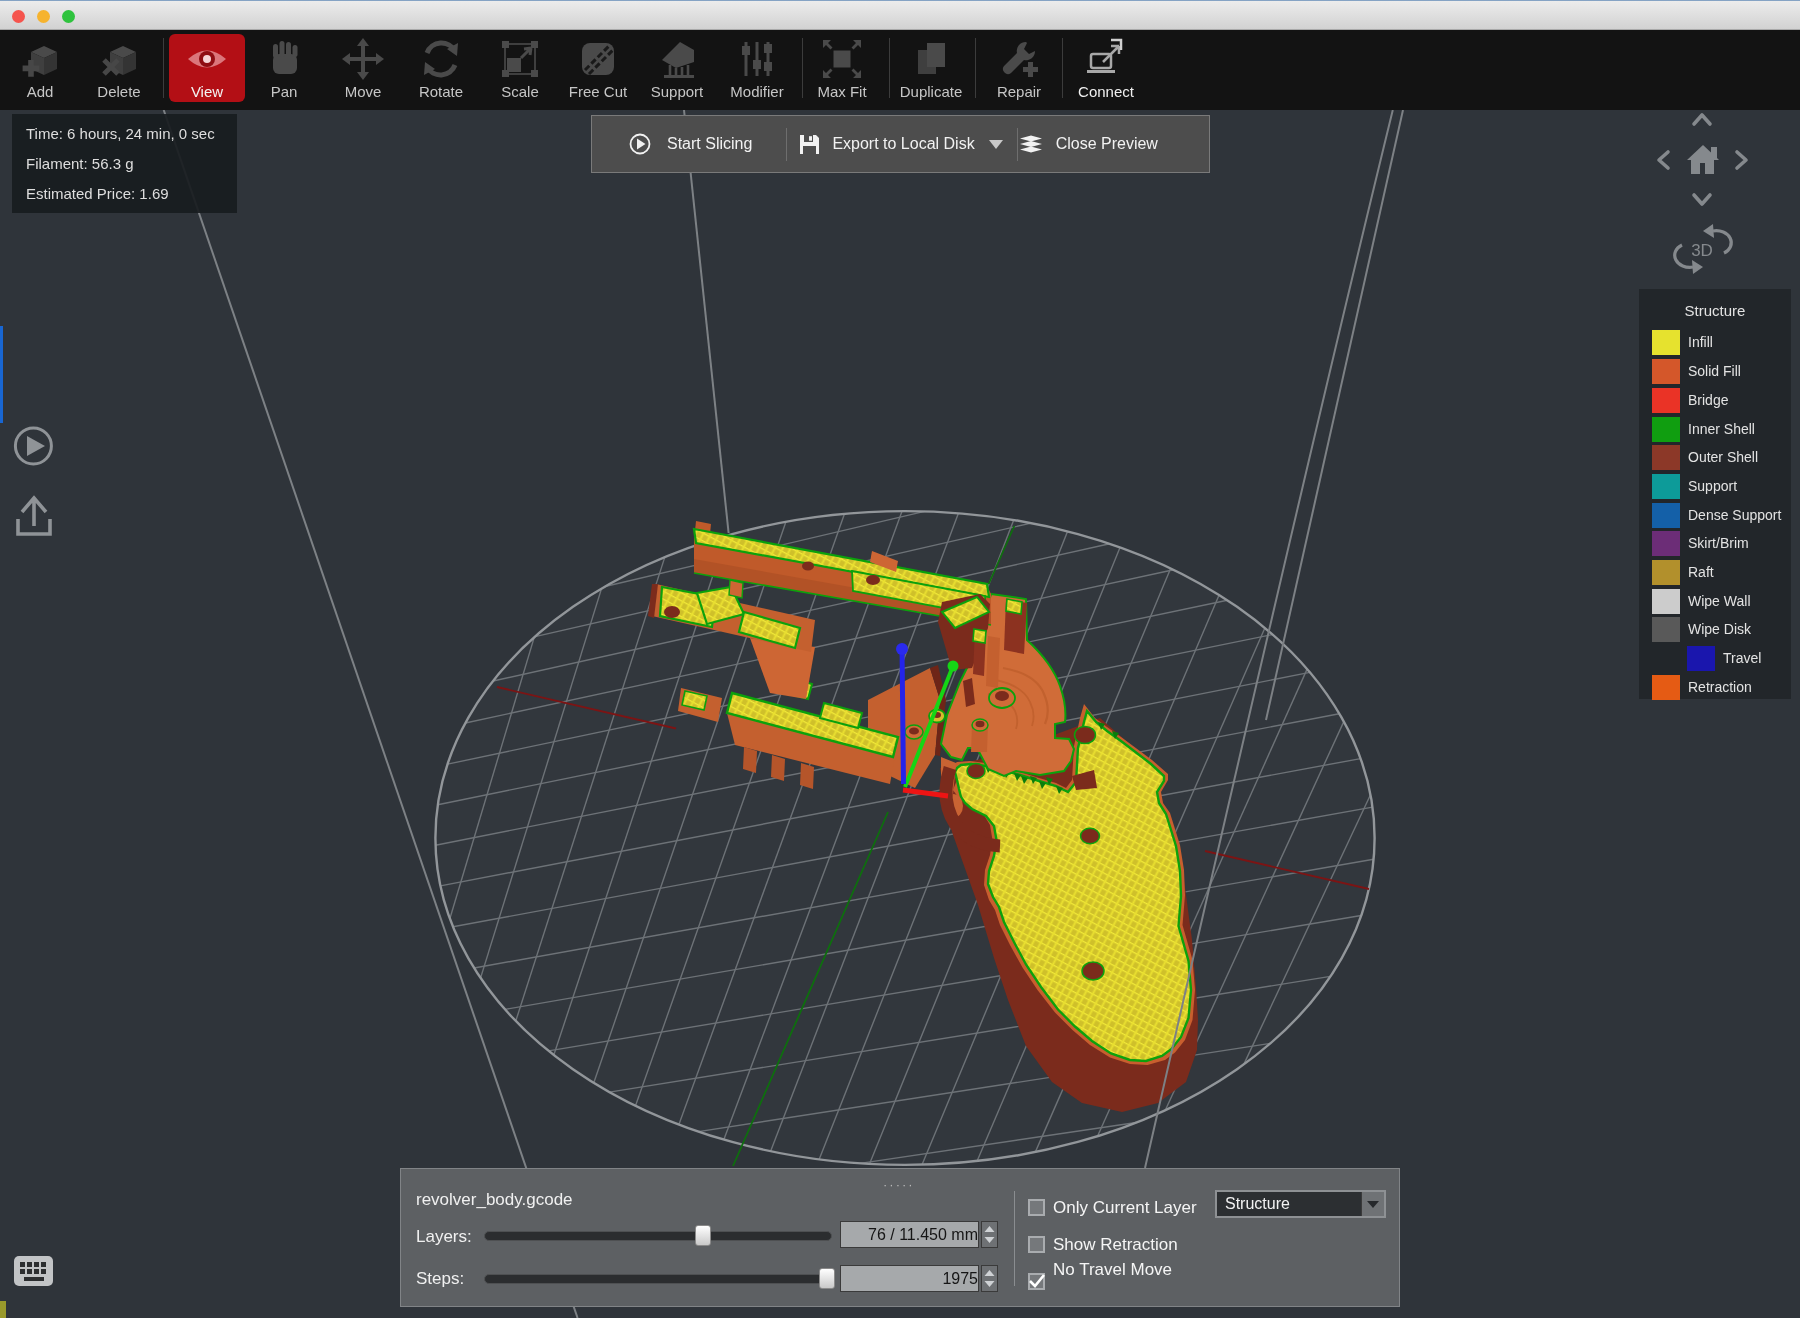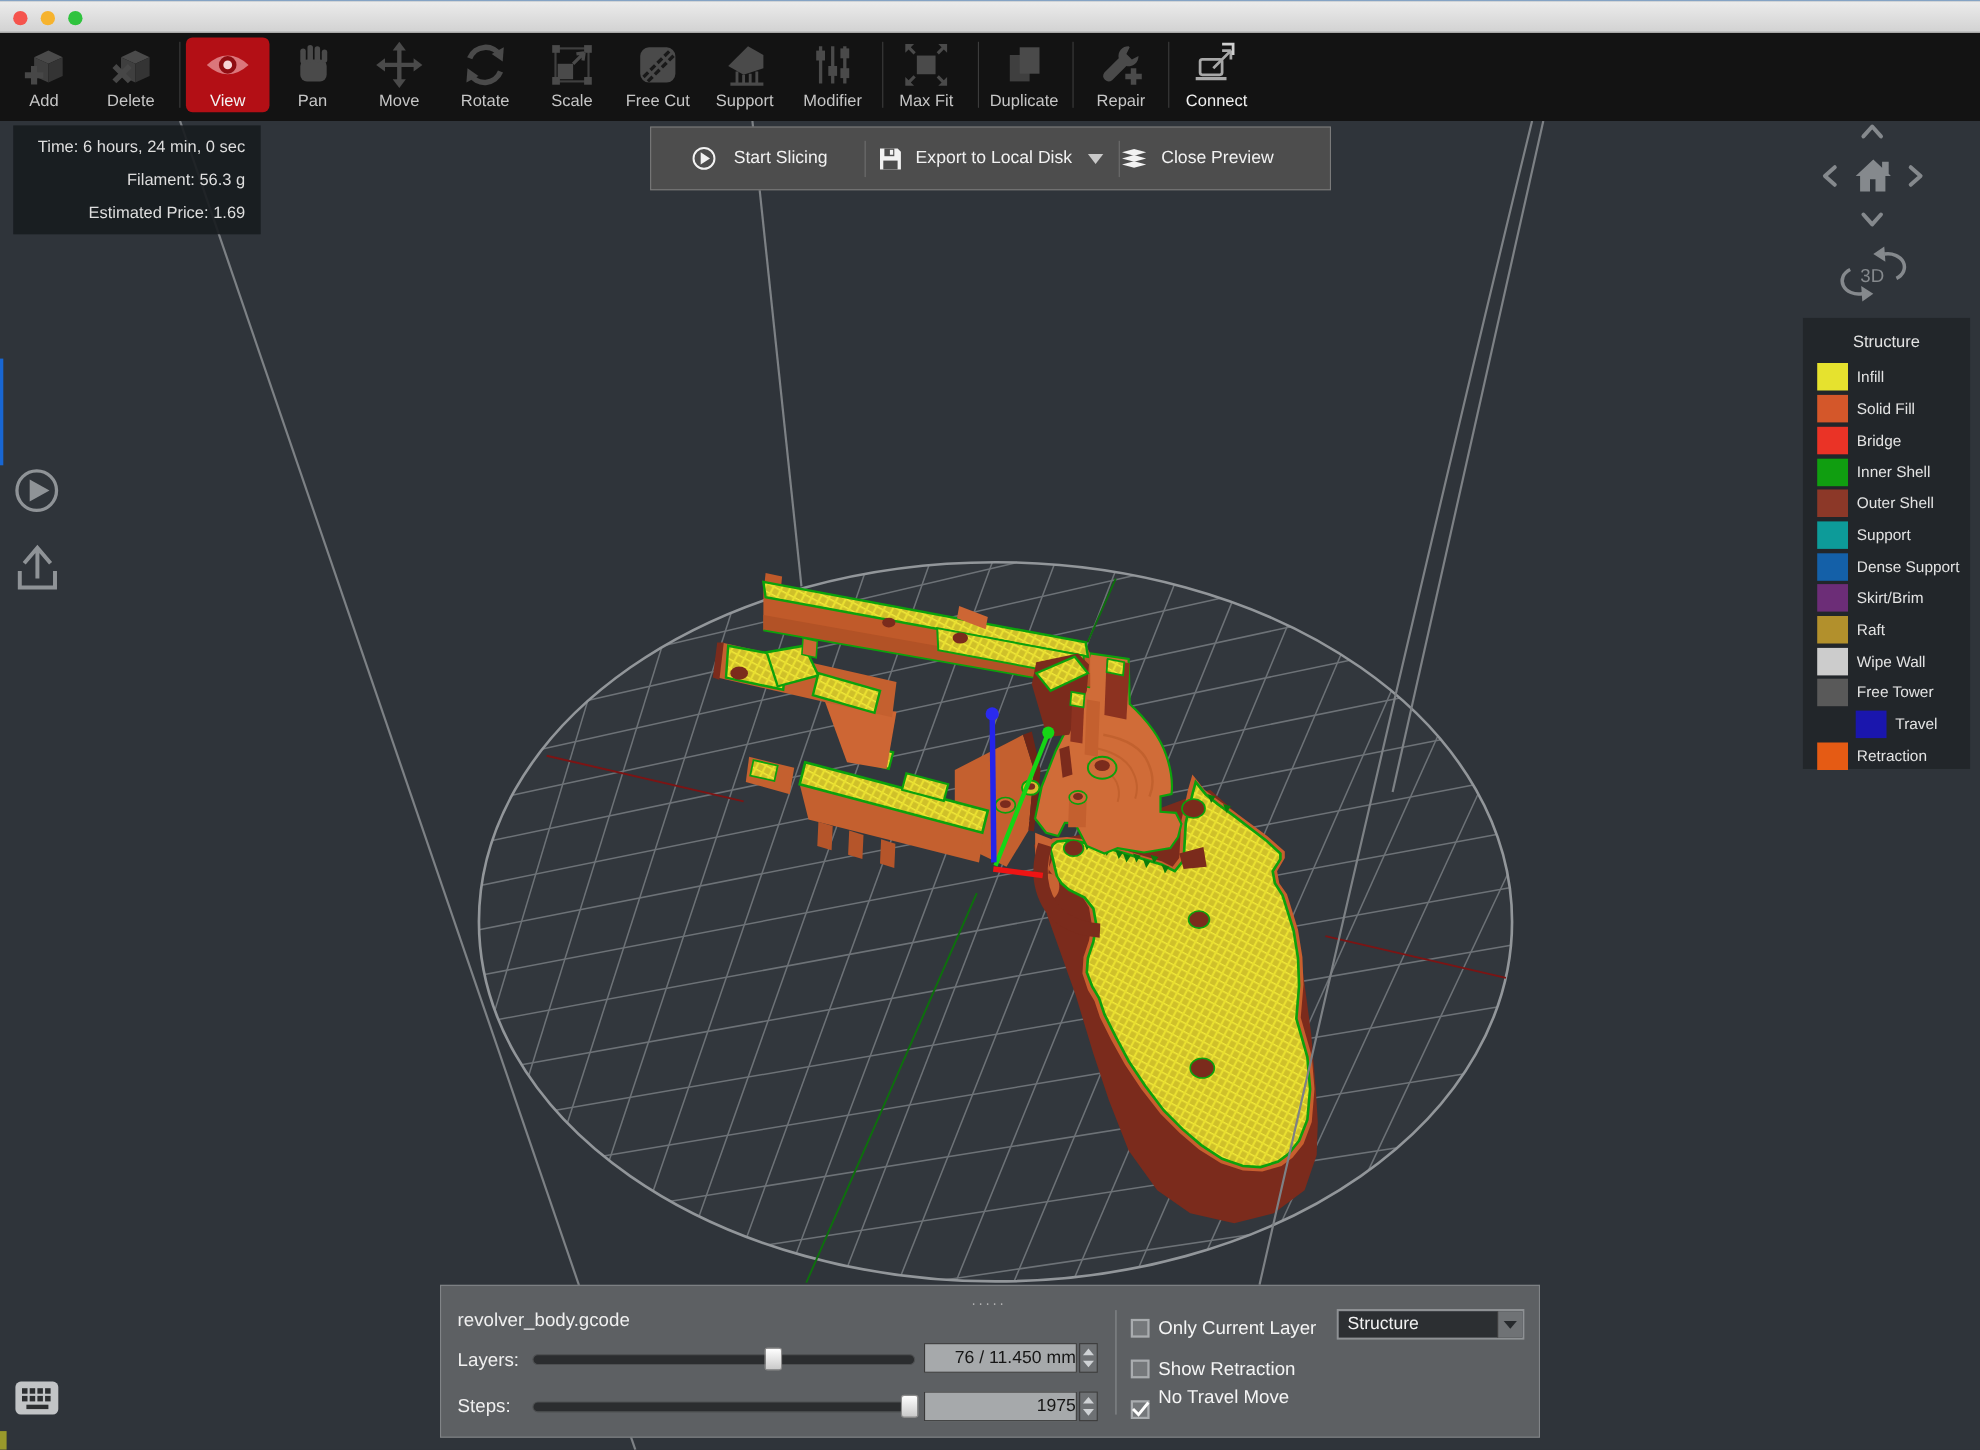"Time: 6 hours, 24 min," #infobox { text-align: right -> none }
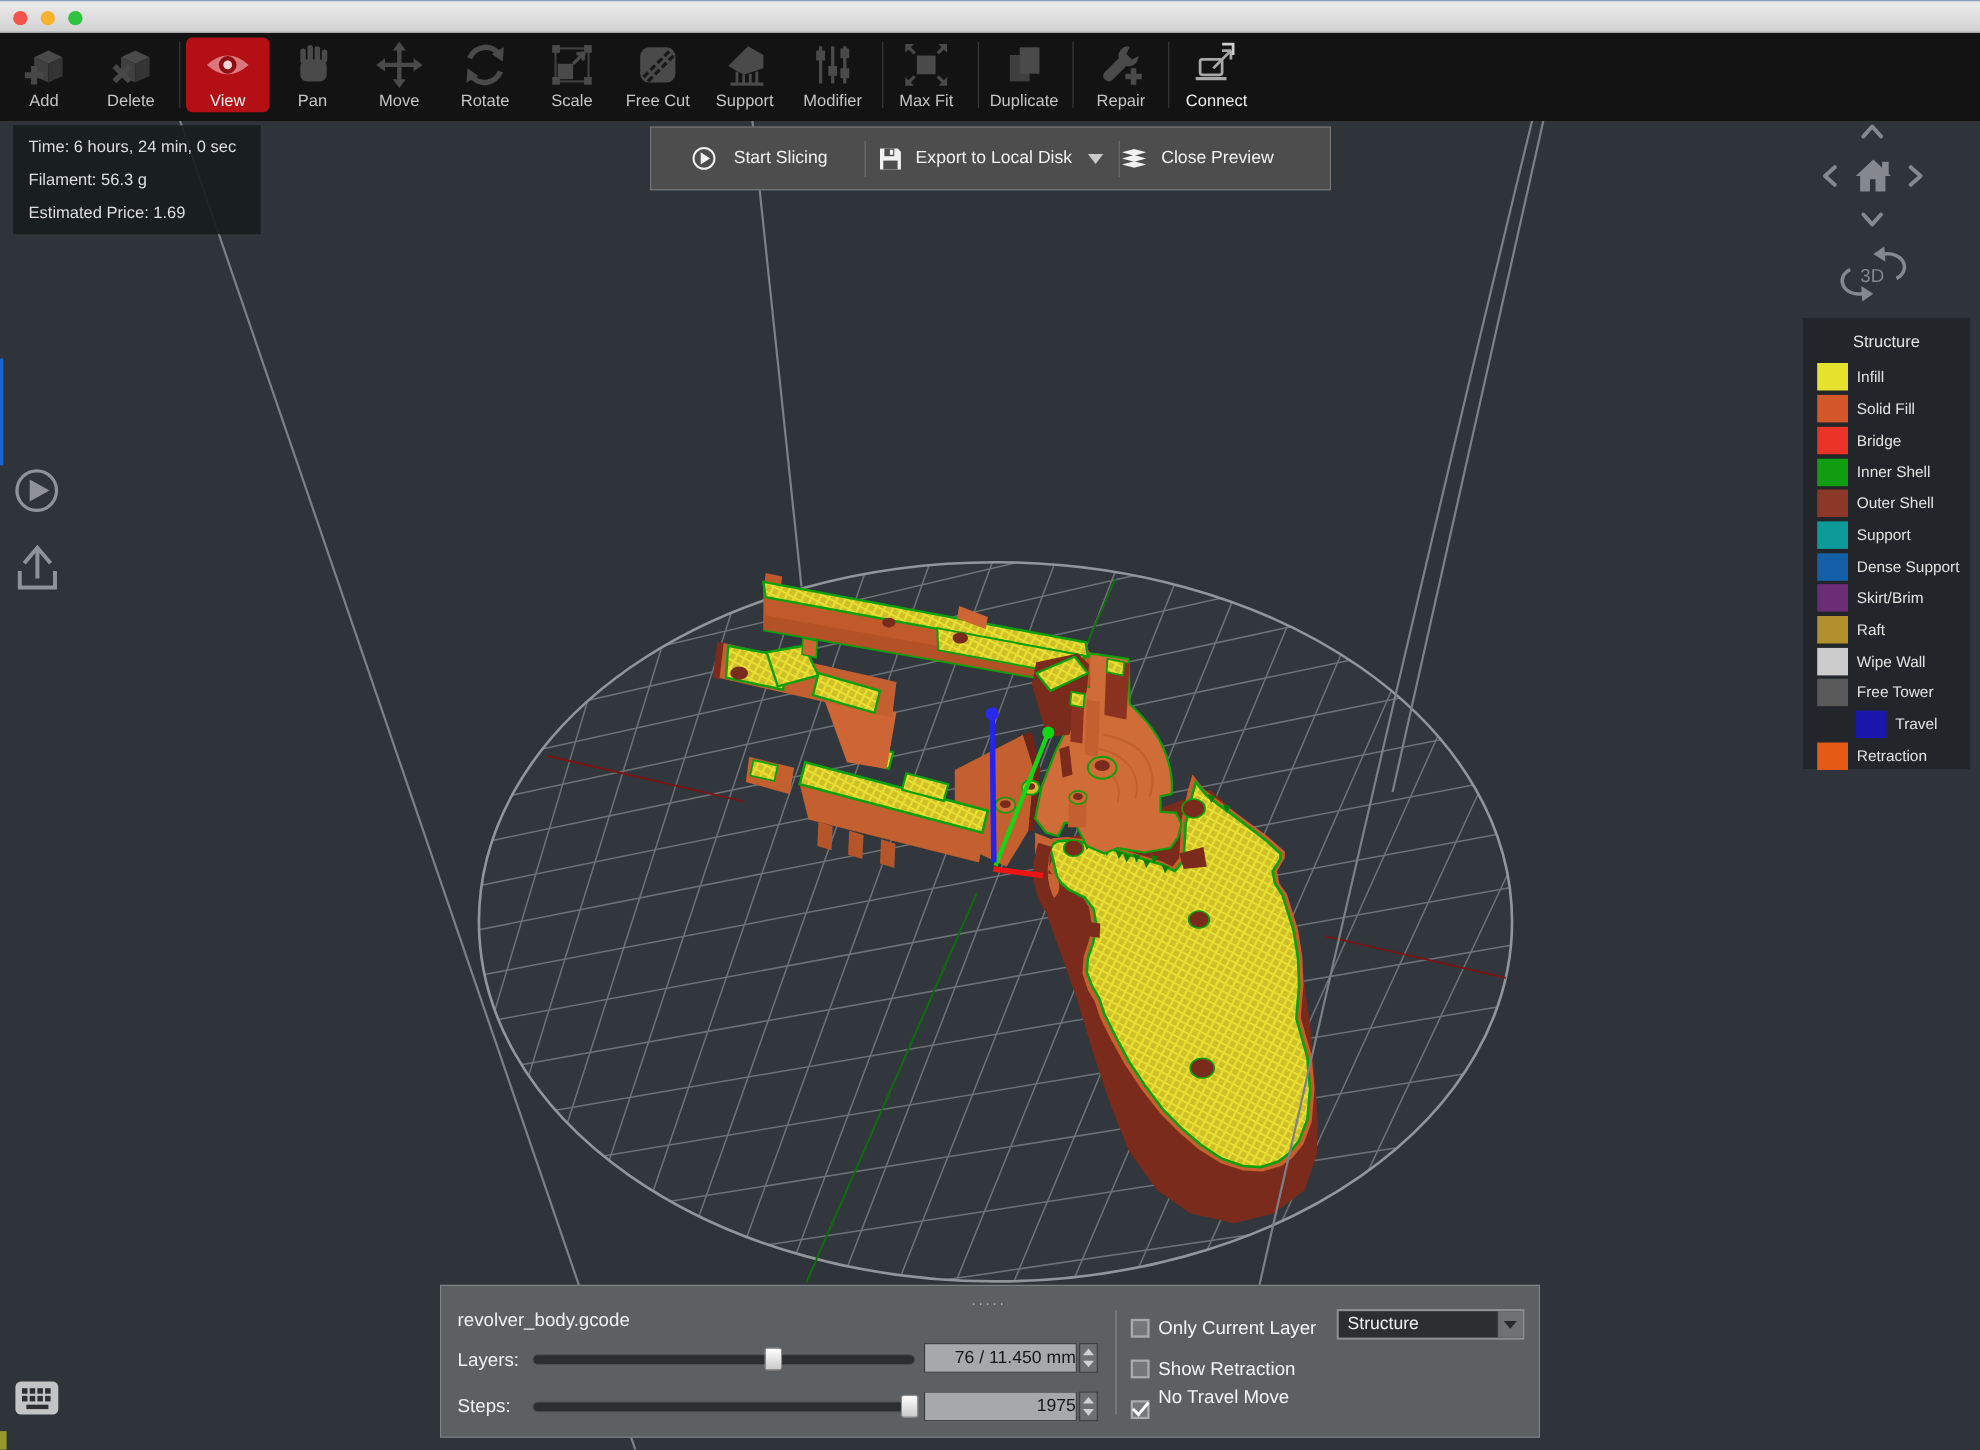"Free Tower" div.swl { text: Free Tower -> Wipe Disk }
